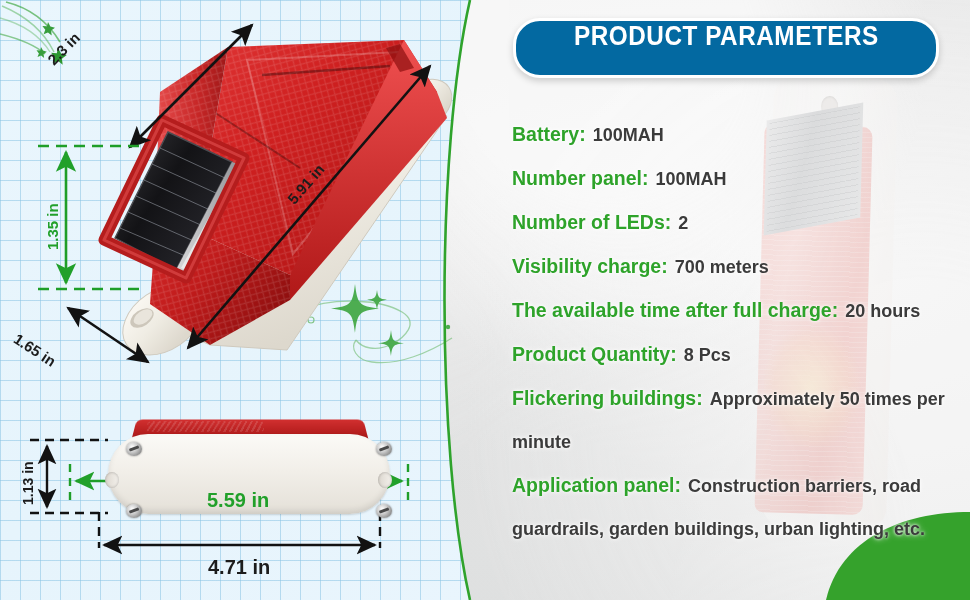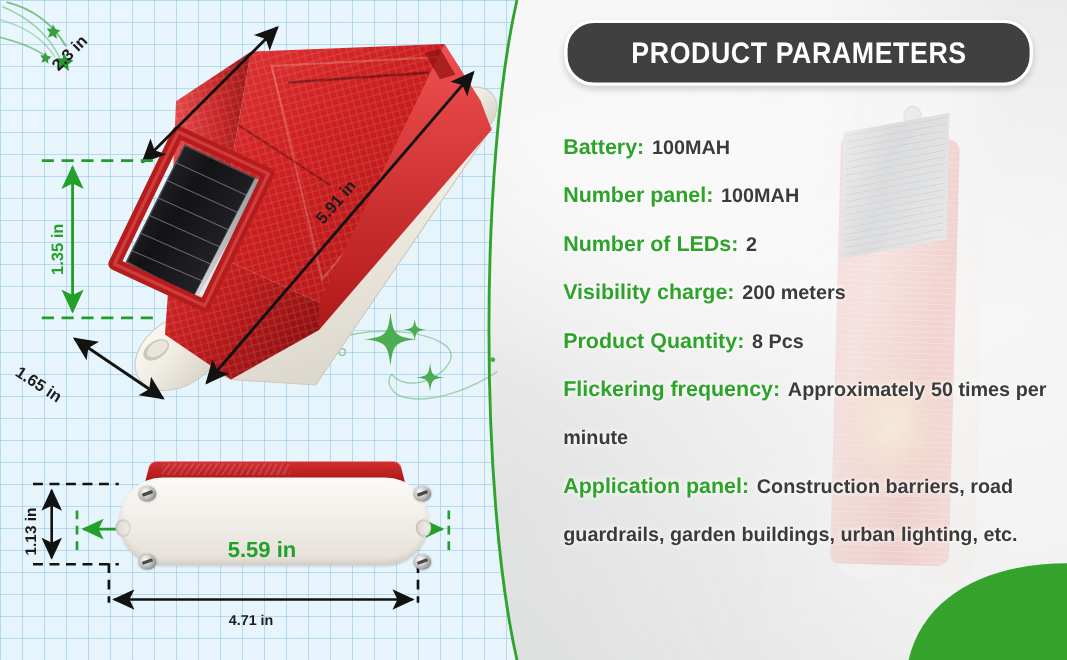"PRODUCT PARAMETERS" .pill { align-items: center -> none; background: #404040 -> #0369a1 }
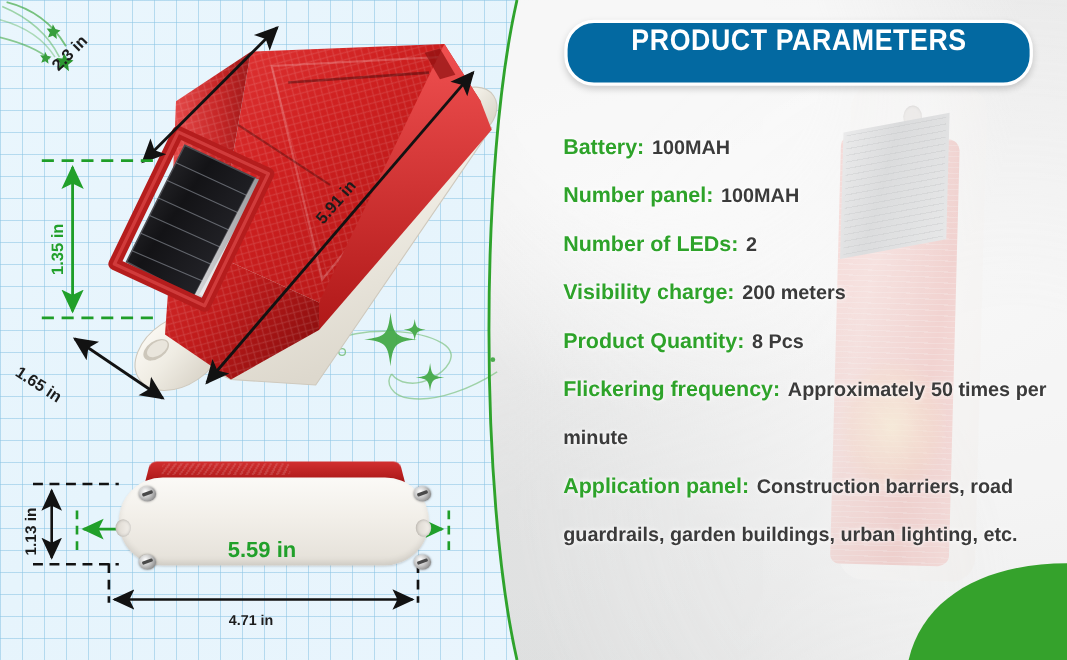"200 meters" span.spec-value { text: 200 -> 700 }
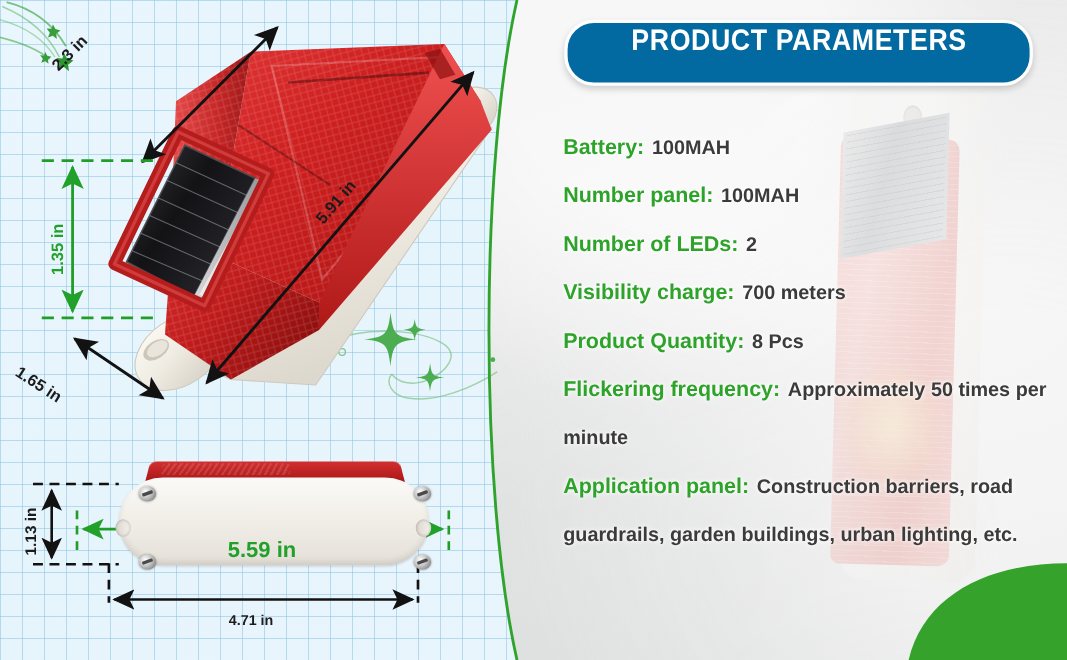"The available time after full" div.spec-row { html: none -> <div> <span>The available time after full charge:</span><span>20 hours</span> </div> }
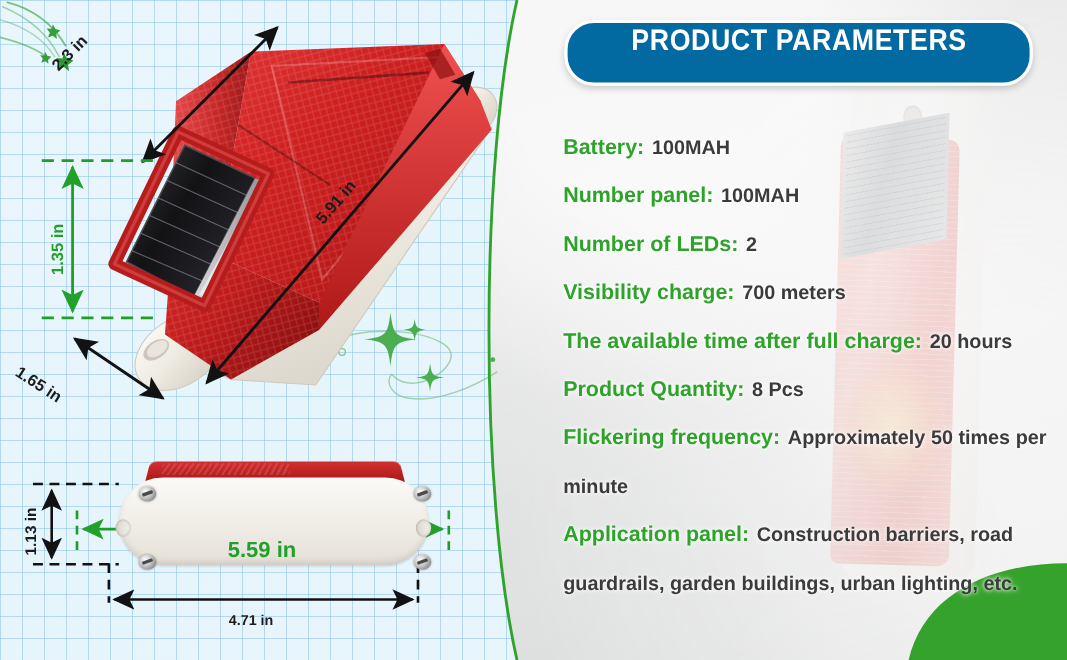"Flickering frequency:" span.spec-label { text: frequency -> buildings }
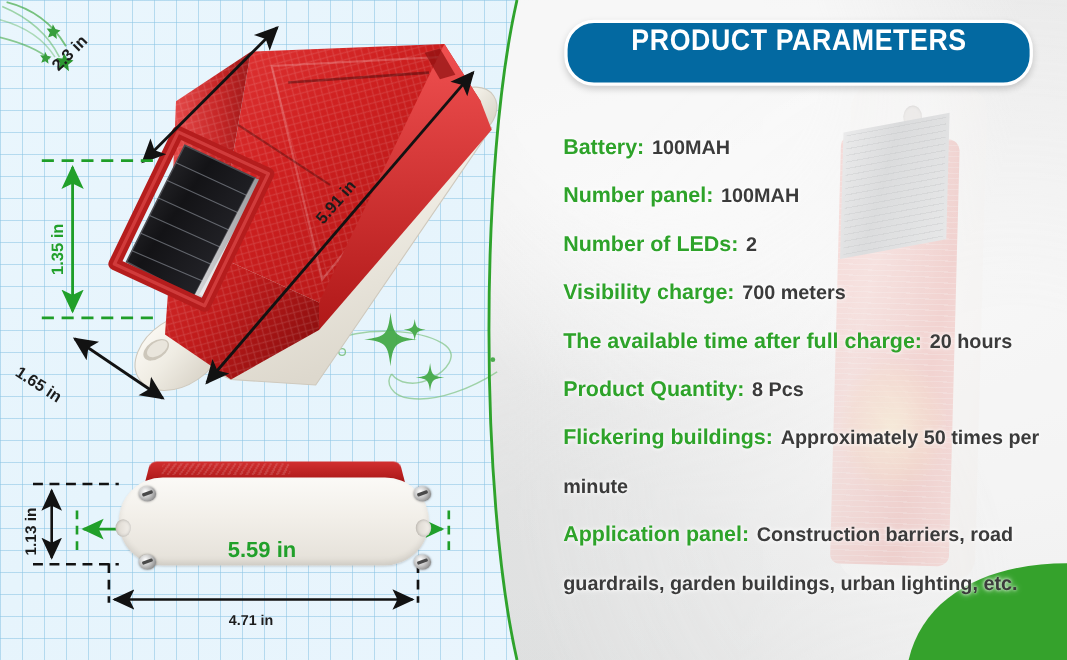"4.71 in" div.dim-text { font-size: 13px -> 20px }
